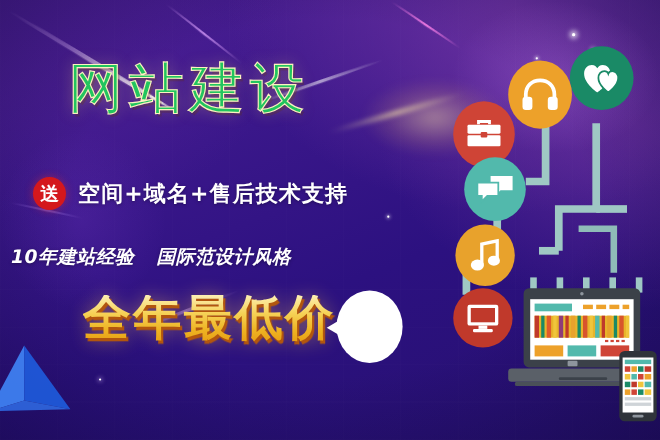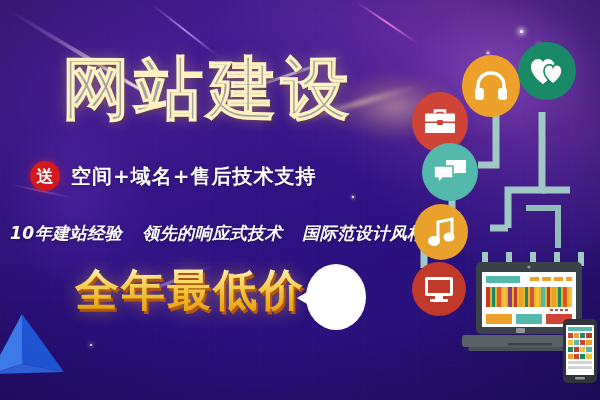"网站建设" .headline { color: #a3a3a3 -> #22c55e; font-size: 68px -> 50px; font-weight: bold -> normal }
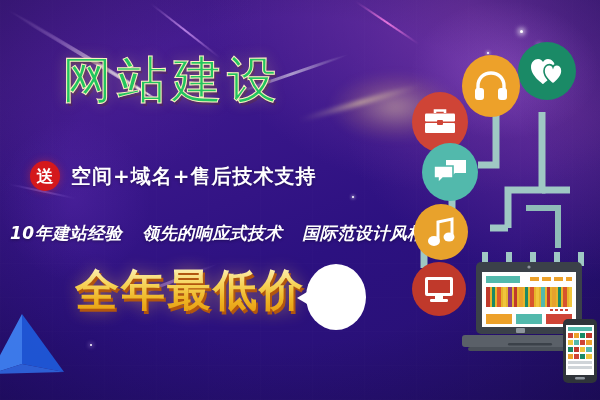"领先的响应式技术" span { html: <span>领先的响应式技术</span> -> none }
